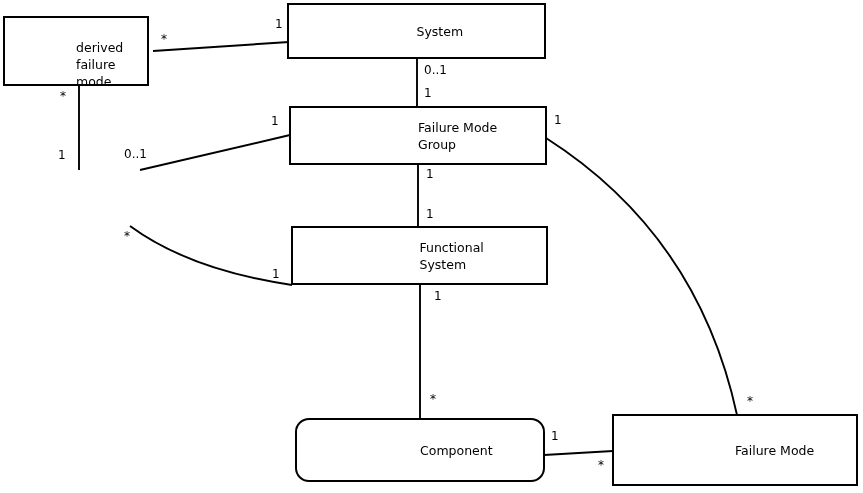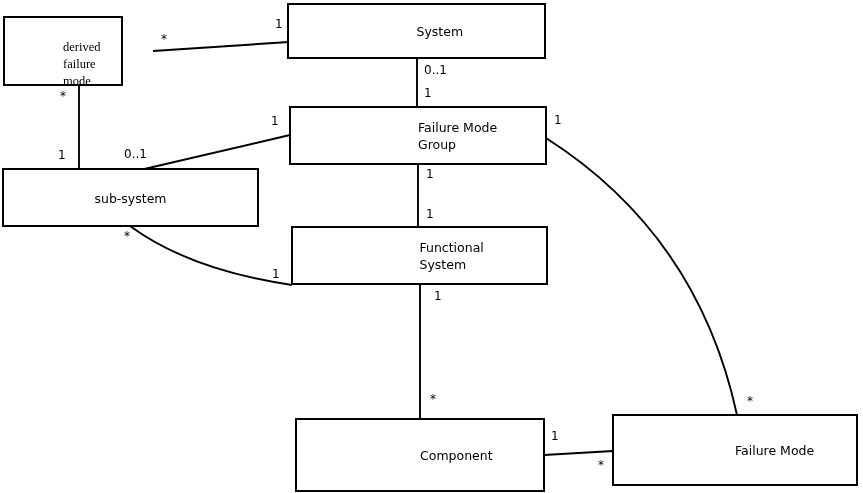"derived" #box-derived { font-family: Liberation Serif, serif -> none; width: 120px -> 146px }
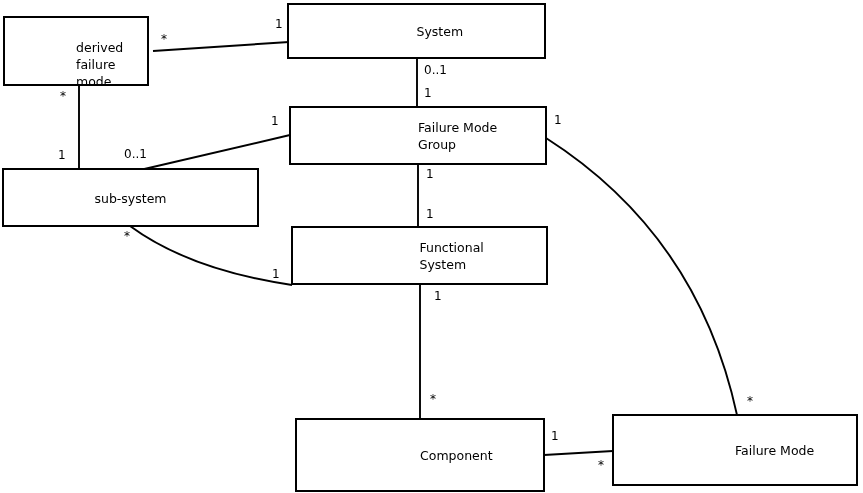"sub-system" div.entity { html: <div> <div>sub-system</div> </div> -> none }
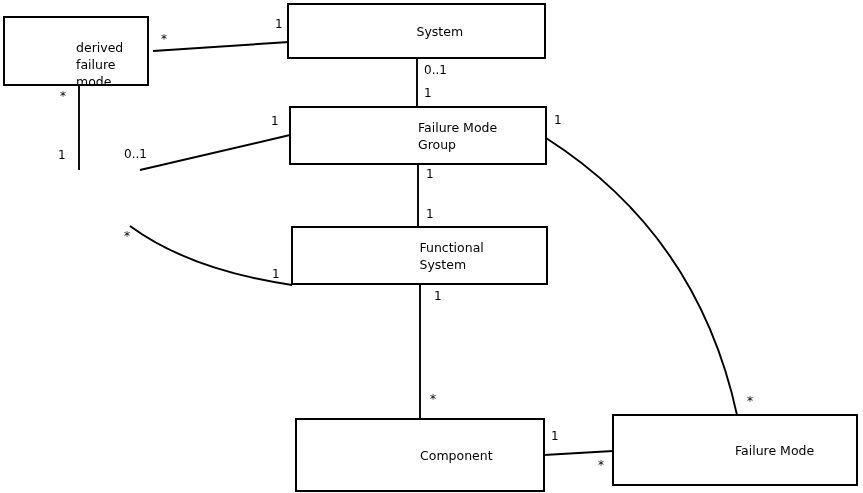"Component" #box-component { border-radius: none -> 14px; height: 74px -> 64px }
